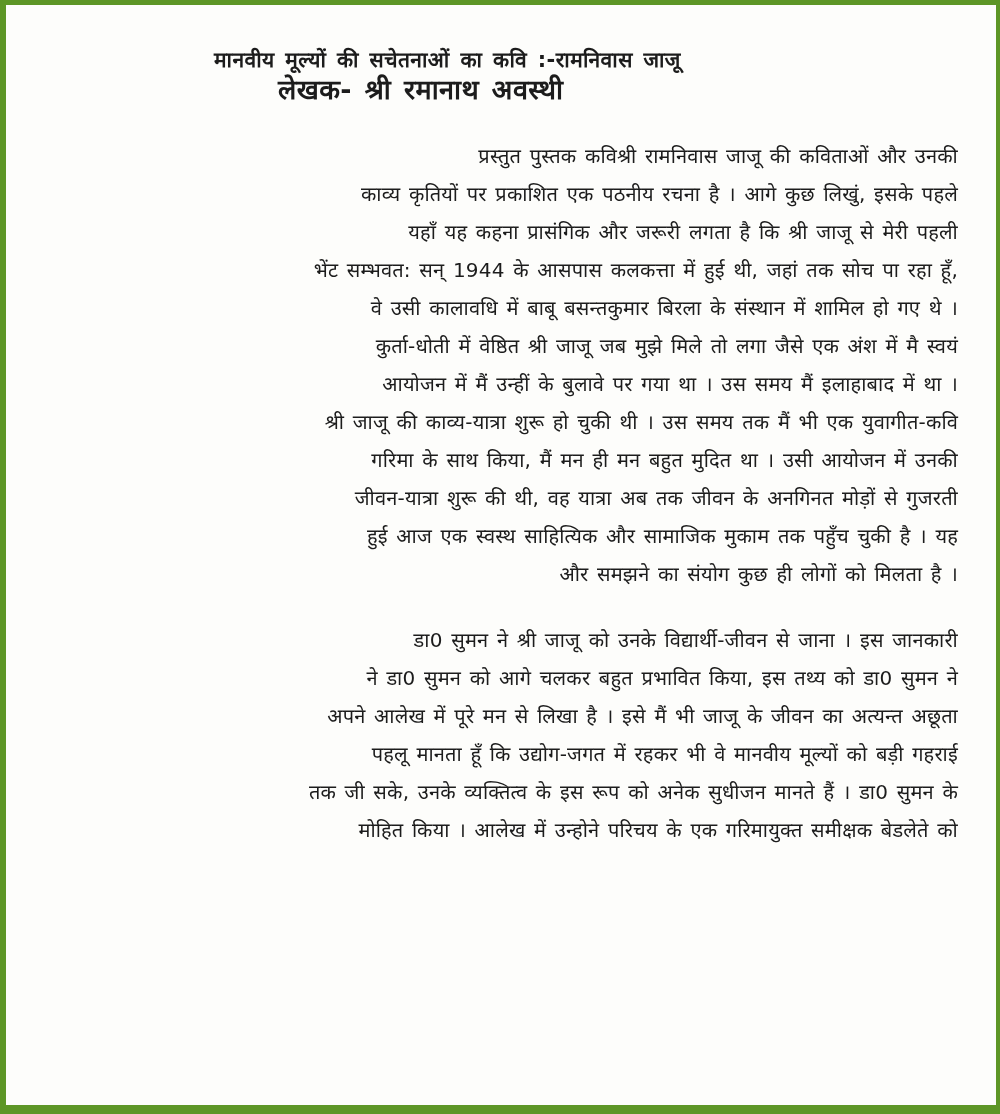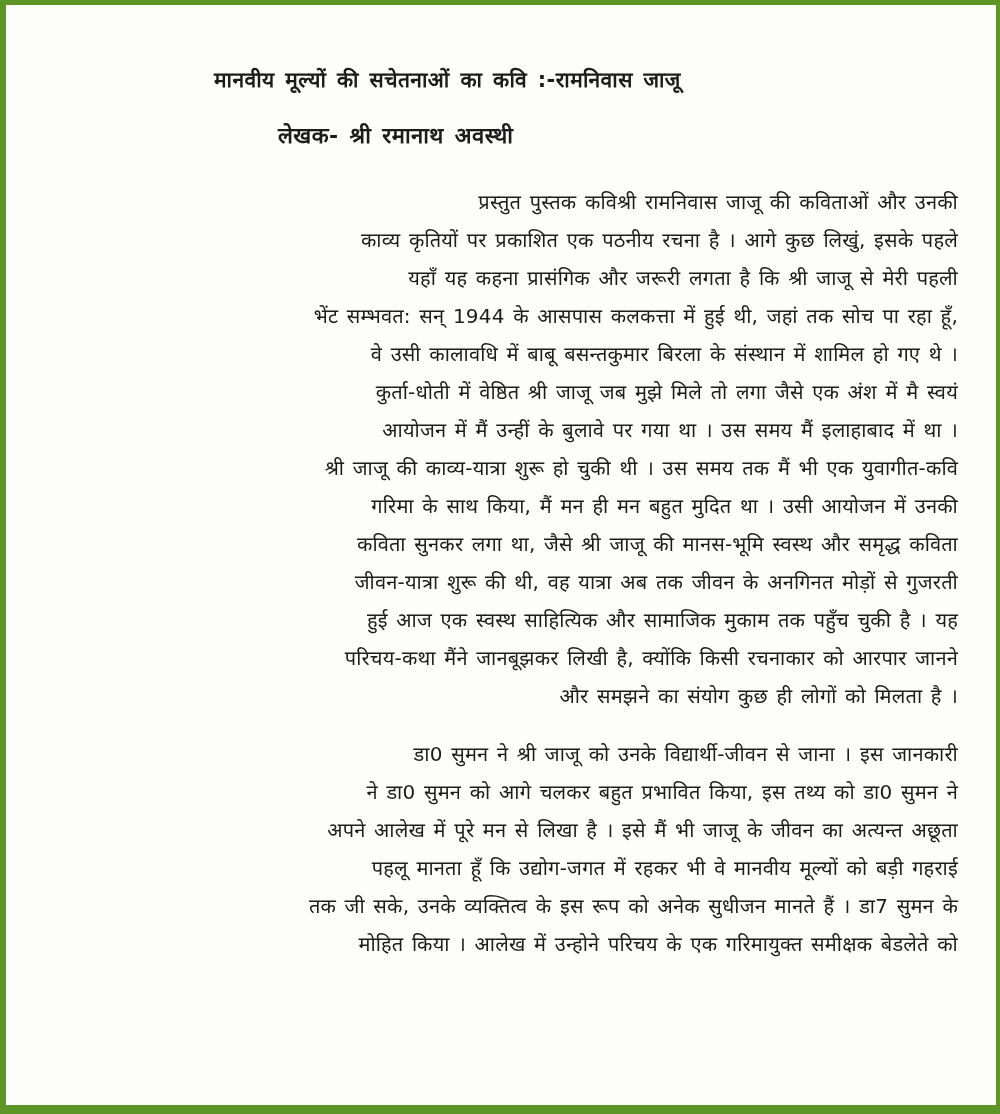"मानवीय मूल्यों की सचेतनाओं का" .inner { padding-top: 60px -> 40px }
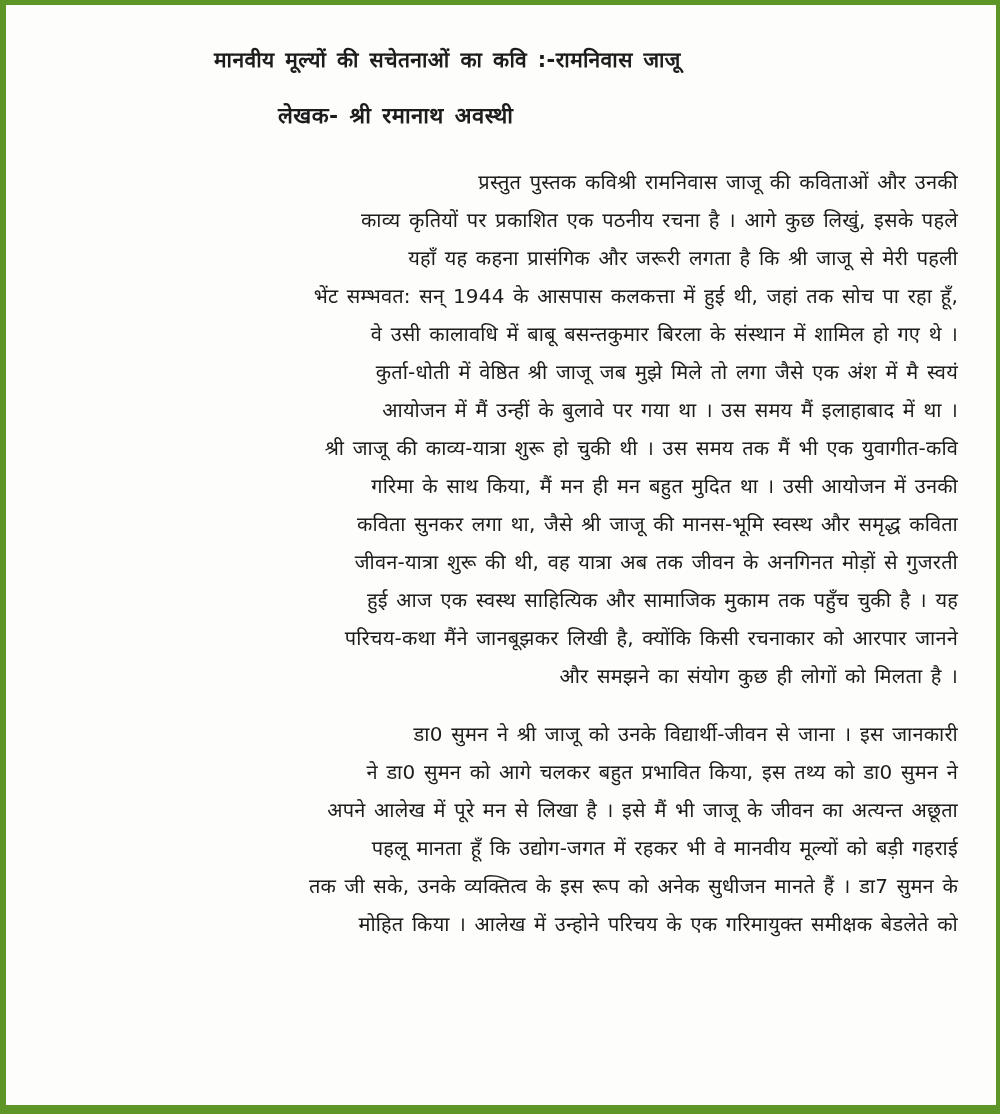"लेखक- श्री रमानाथ अवस्थी" .author-line { font-size: 22px -> 27px; margin-top: 26px -> none }
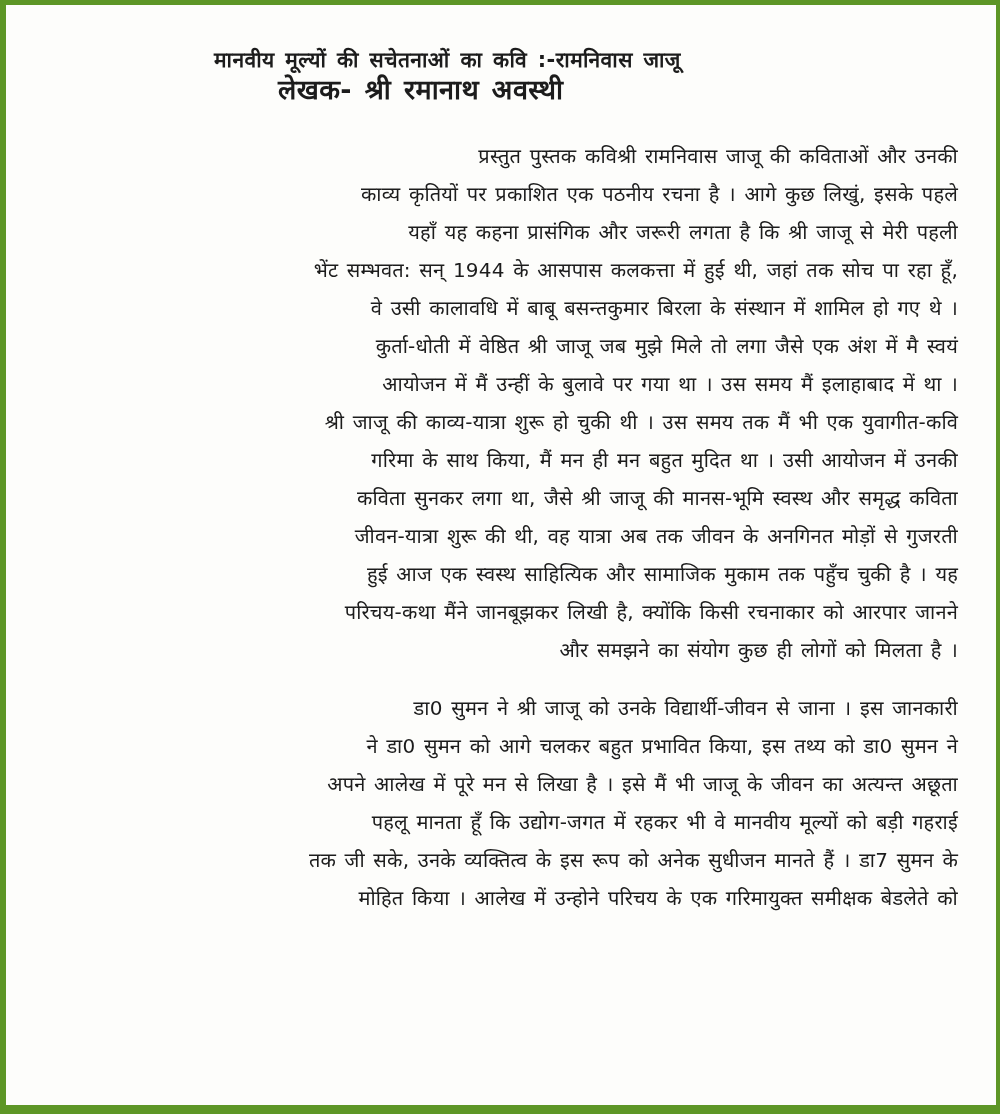"कविता सुनकर लगा था, जैसे" div.line { html: <div>कविता सुनकर लगा था, जैसे श्री जाजू की मानस-भूमि स्वस्थ और समृद्ध कविता</div> -> none }
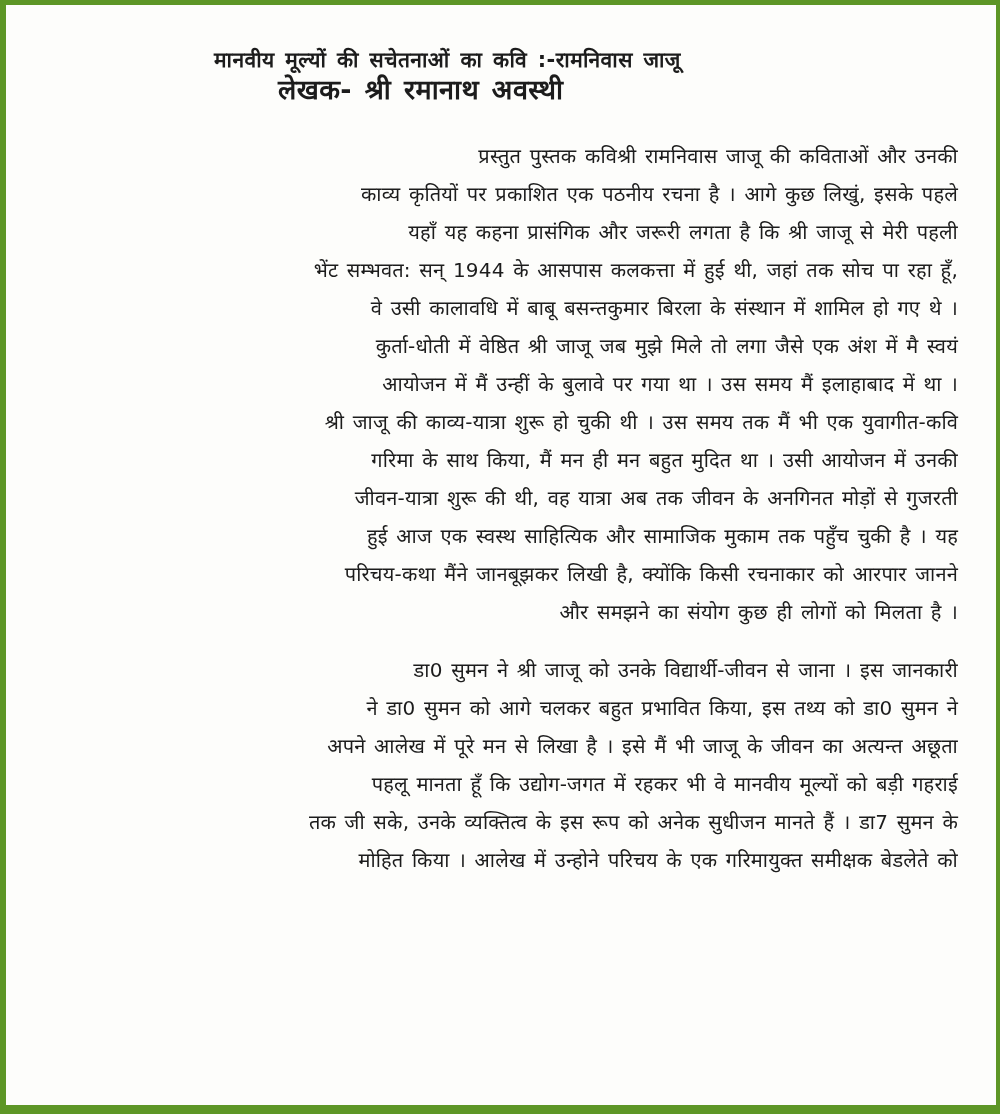"परिचय-कथा मैंने जानबूझकर लिखी है," div.line { html: <div>परिचय-कथा मैंने जानबूझकर लिखी है, क्योंकि किसी रचनाकार को आरपार जानने</div> -> none }
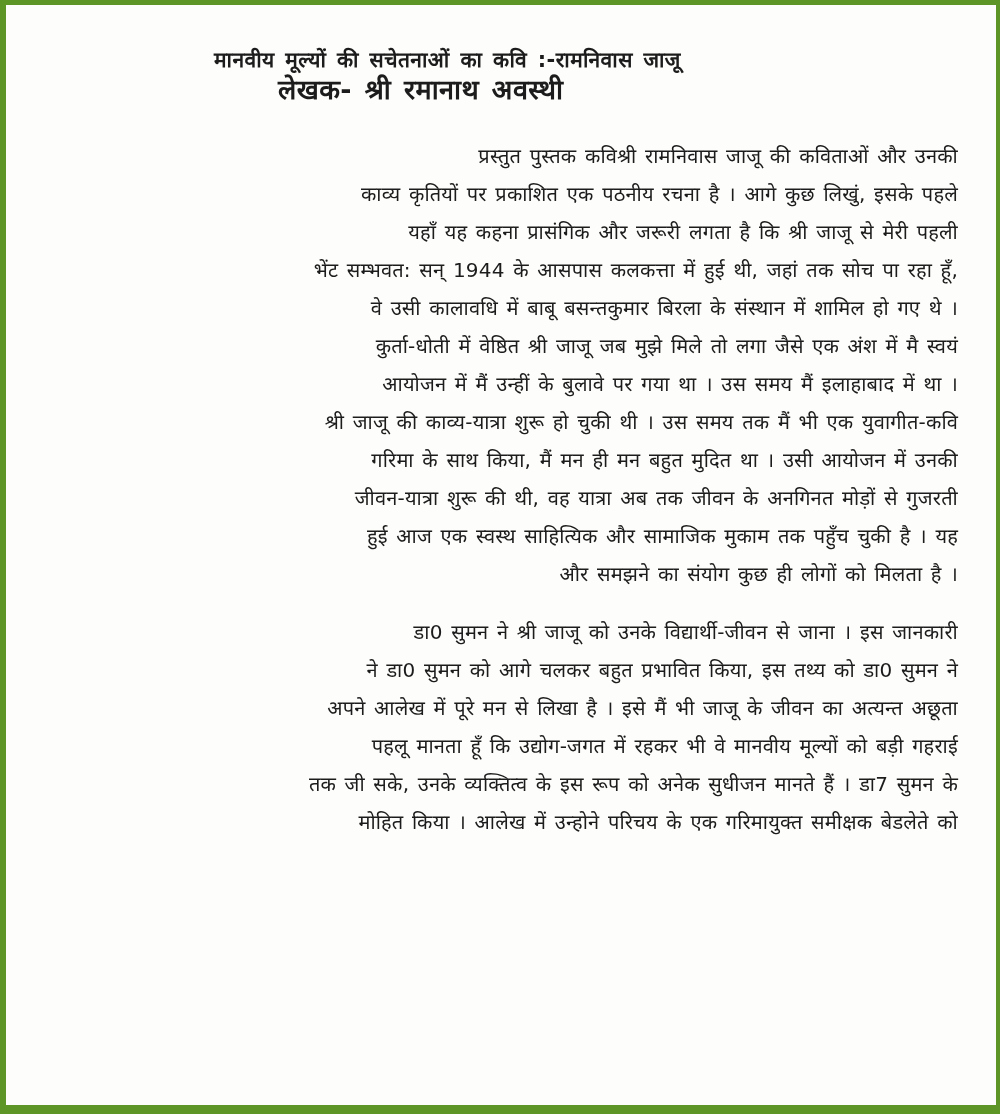"डा0 सुमन ने श्री जाजू" .paragraph + .paragraph { margin-top: 20px -> 28px }
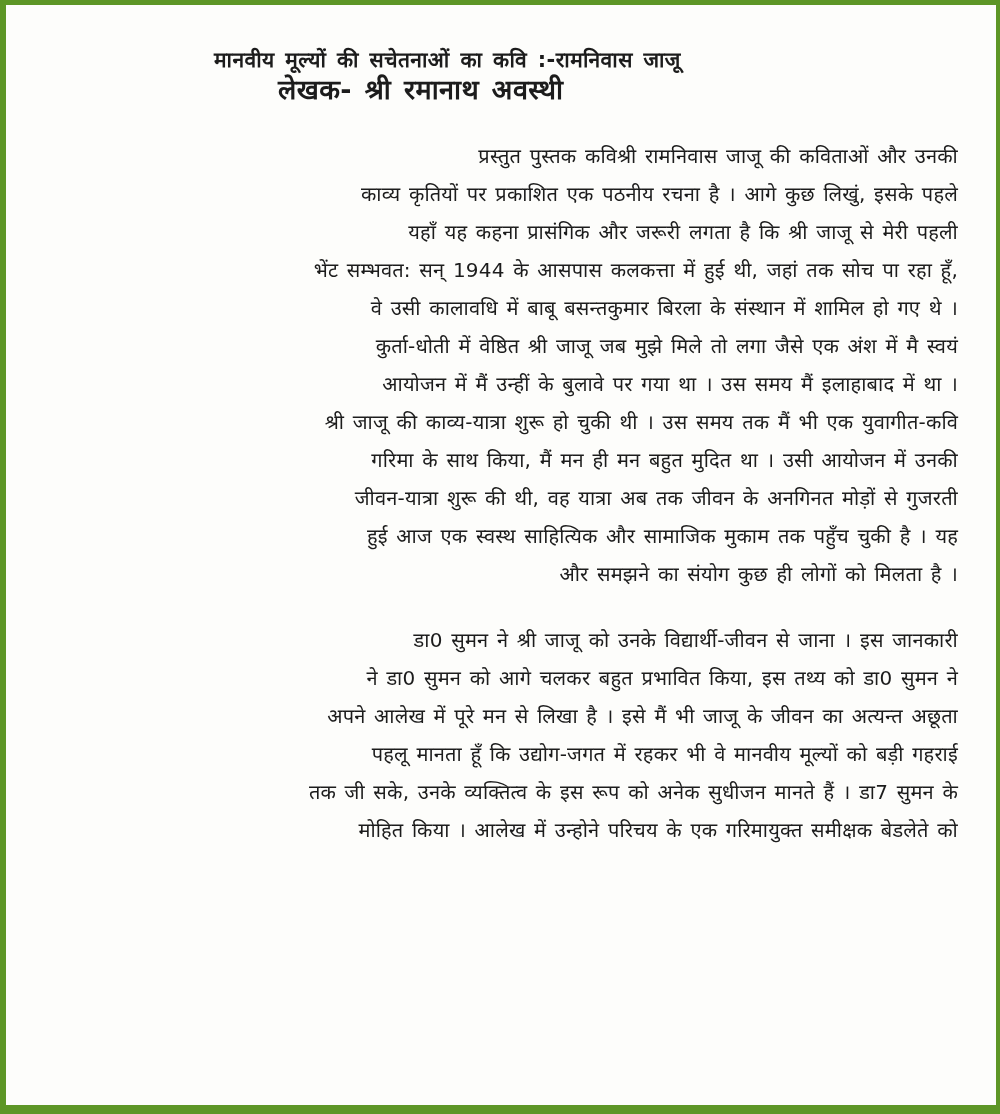"तक जी सके, उनके व्यक्तित्व" div.line { text: डा7 -> डा0 }
